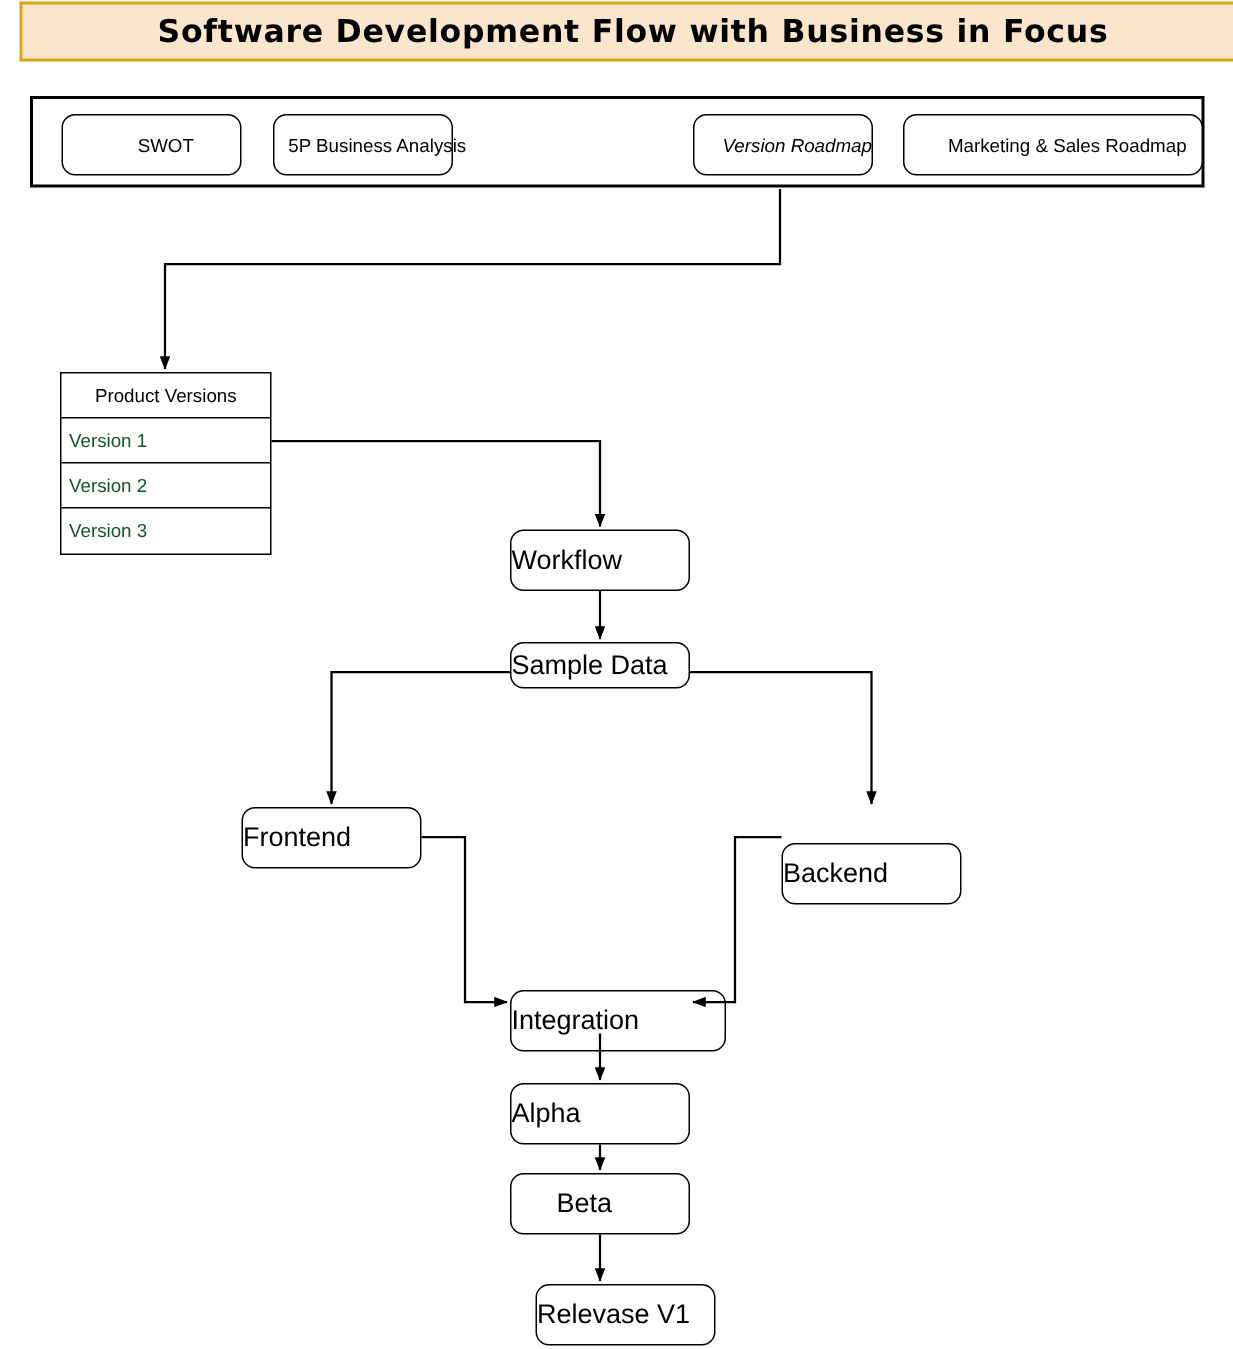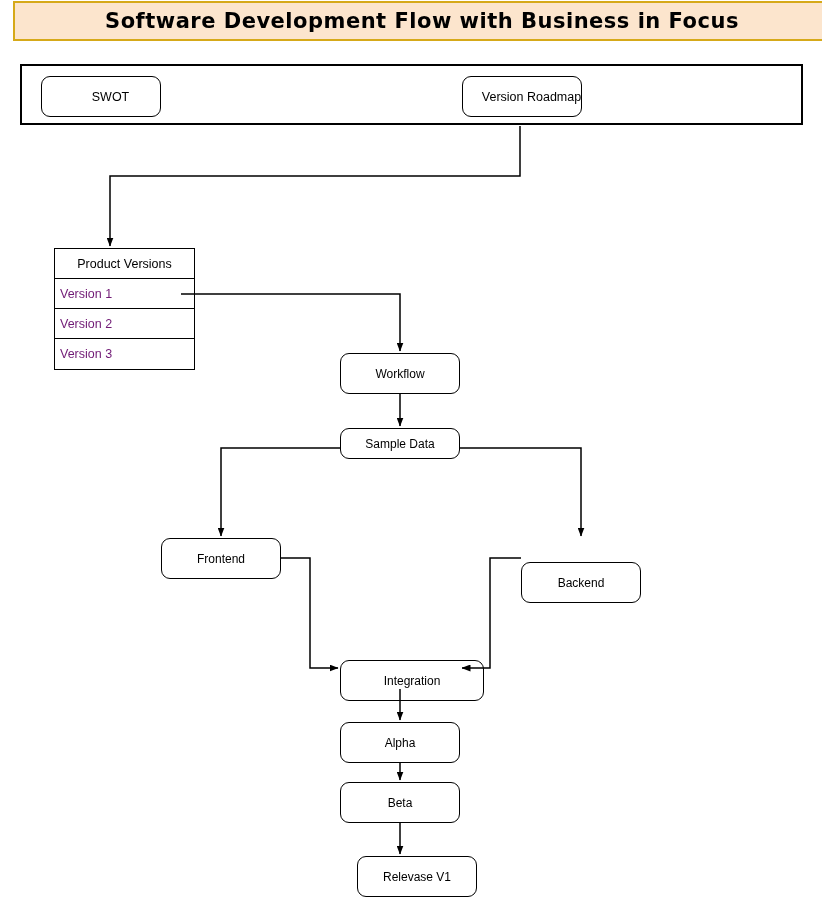"5P Business Analysis" div.topbox { html: none -> <div> <span>5P Business Analysis</span> </div> }
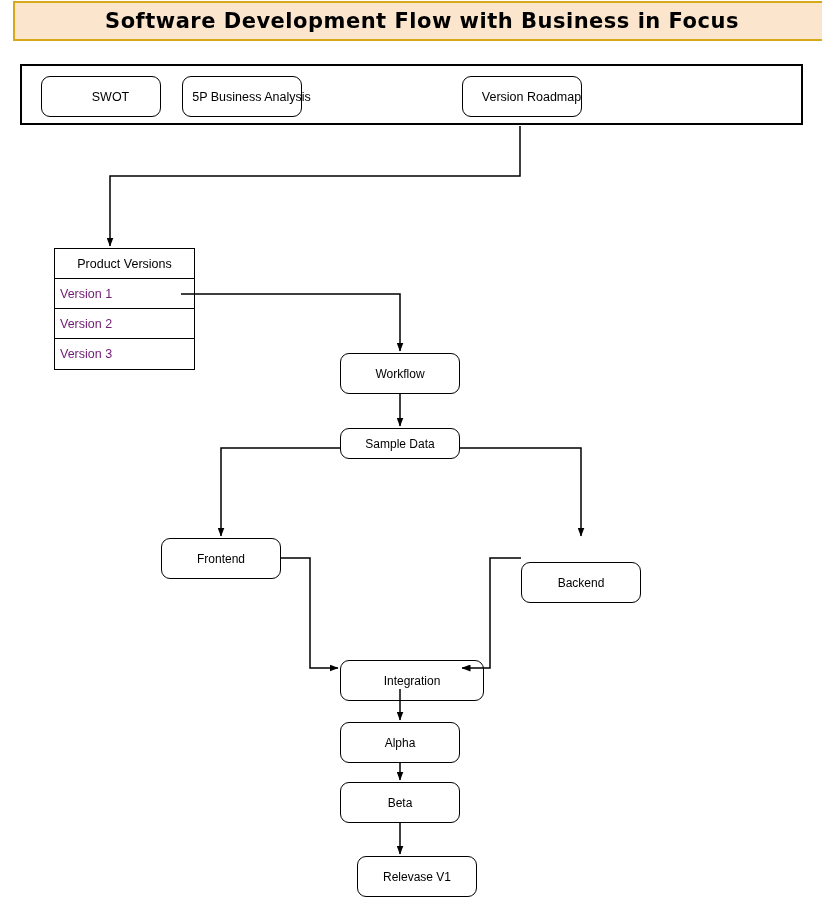"Version Roadmap" div.topbox { font-style: none -> italic }
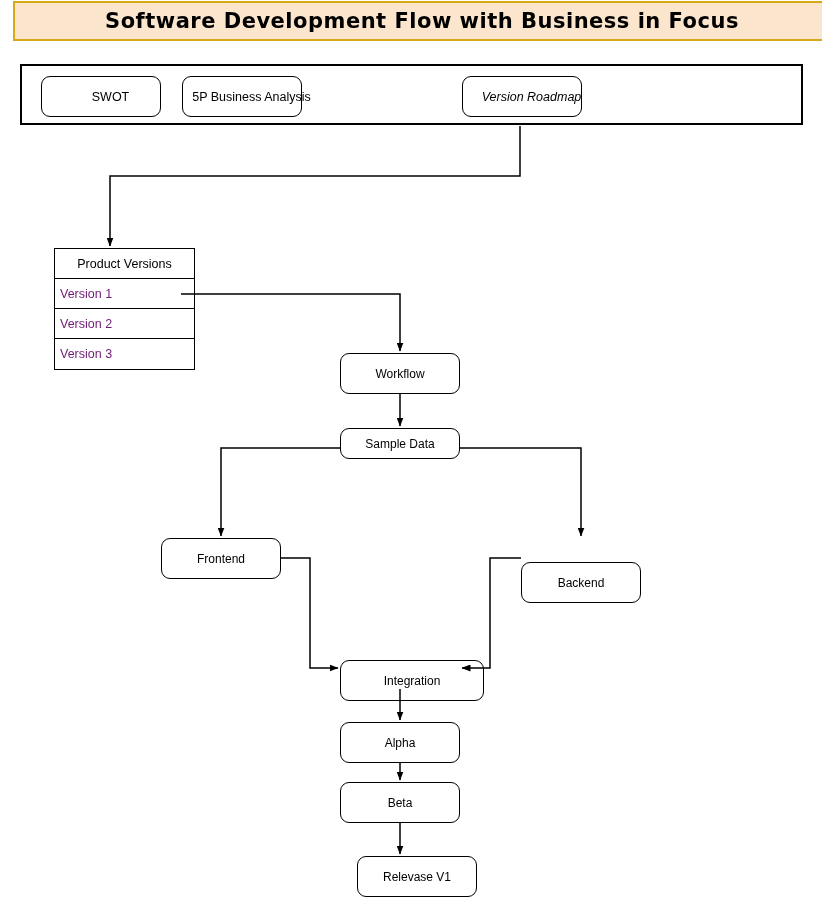"Marketing & Sales Roadmap" div.topbox { html: none -> <div> <span>Marketing &amp; Sales Roadmap</span> </div> }
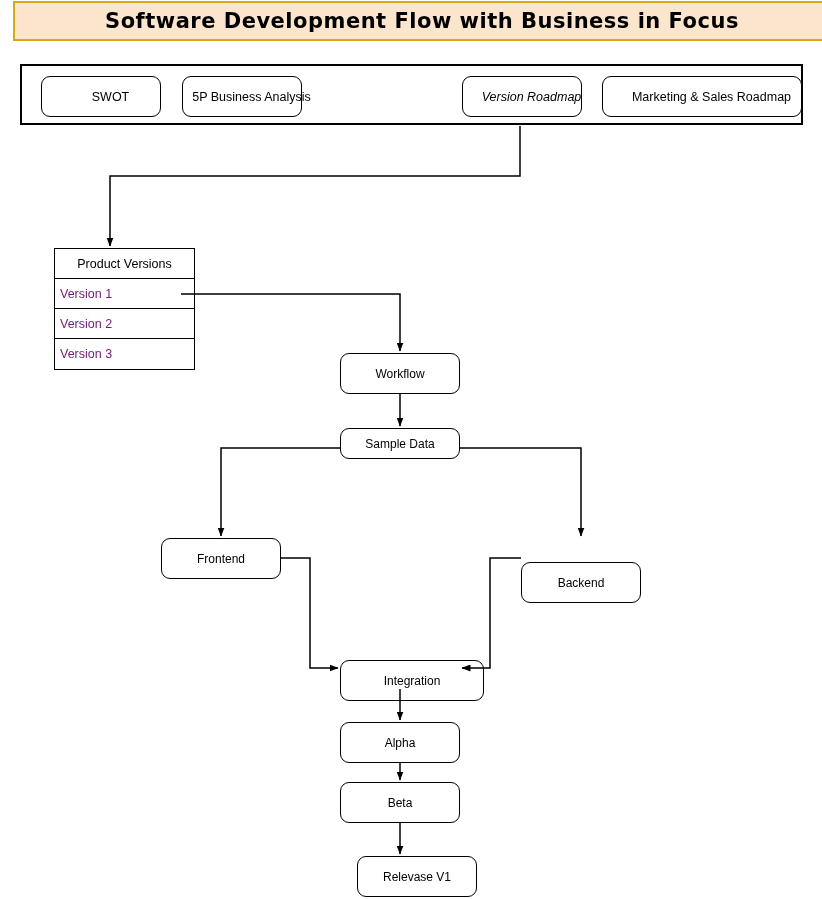"Product Versions" #versions-table { left: 54px -> 40px }
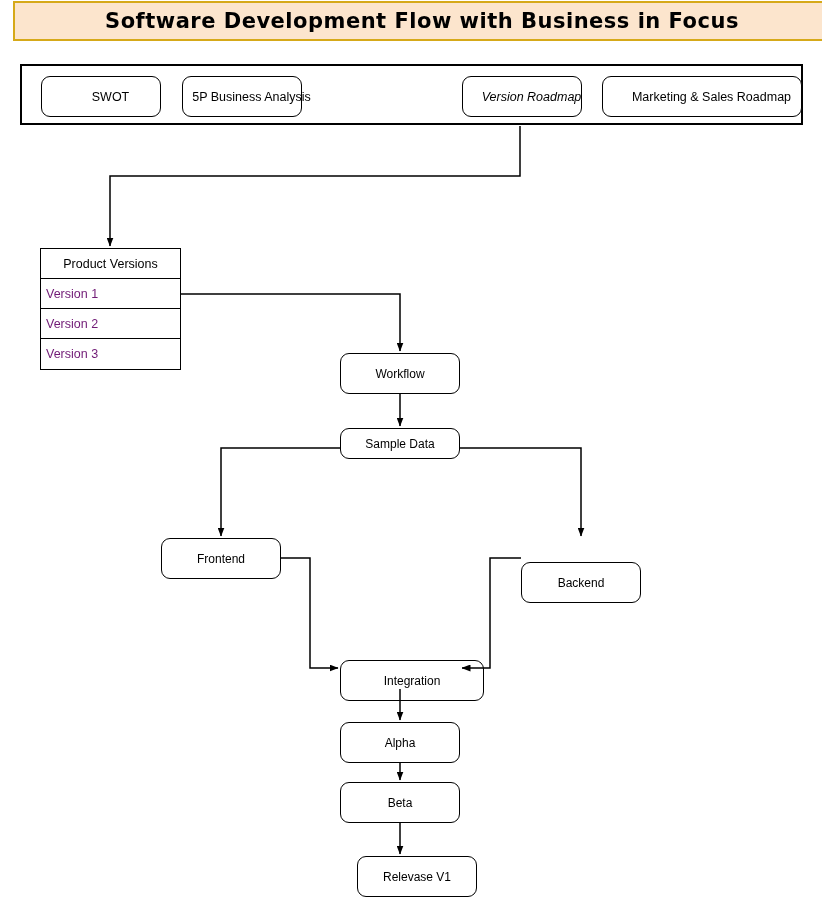"Version 1" #versions-table .vt-row { color: #701a75 -> #14532d }
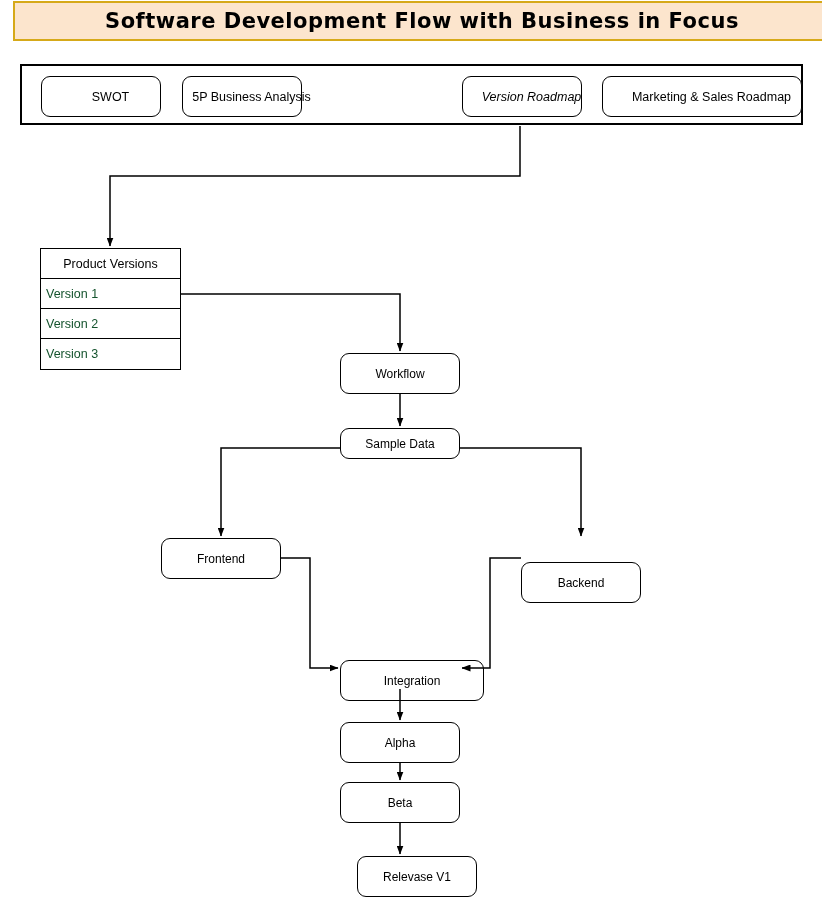"Workflow" .node { font-size: 12px -> 18px; justify-content: center -> none }
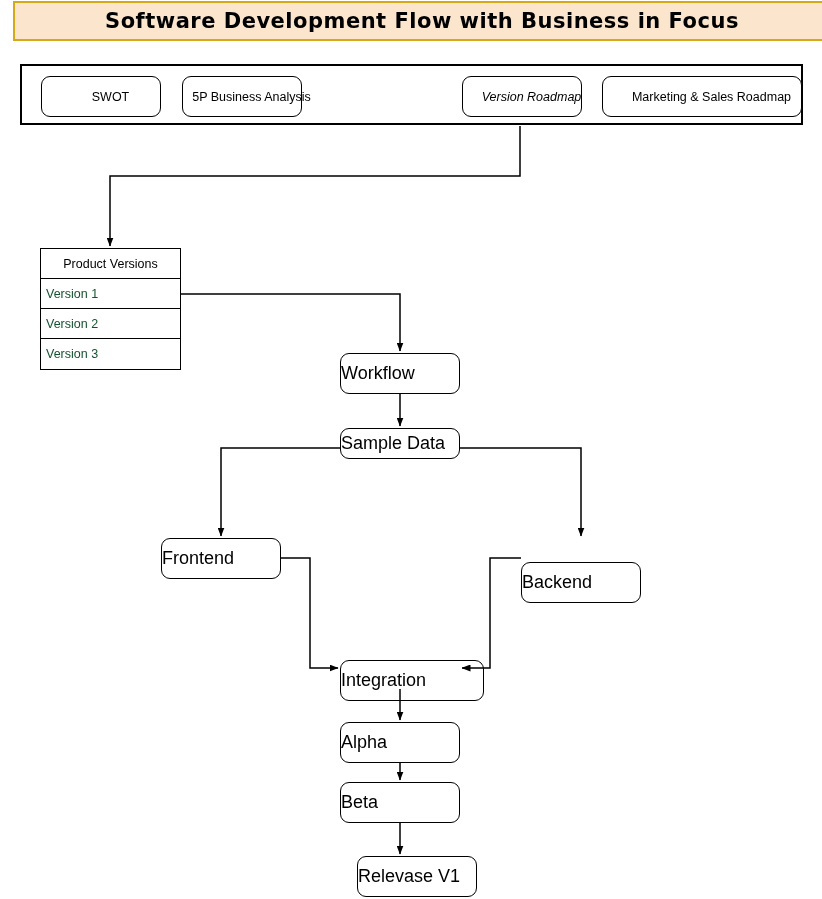"Beta" div.node { padding-left: none -> 30px }
